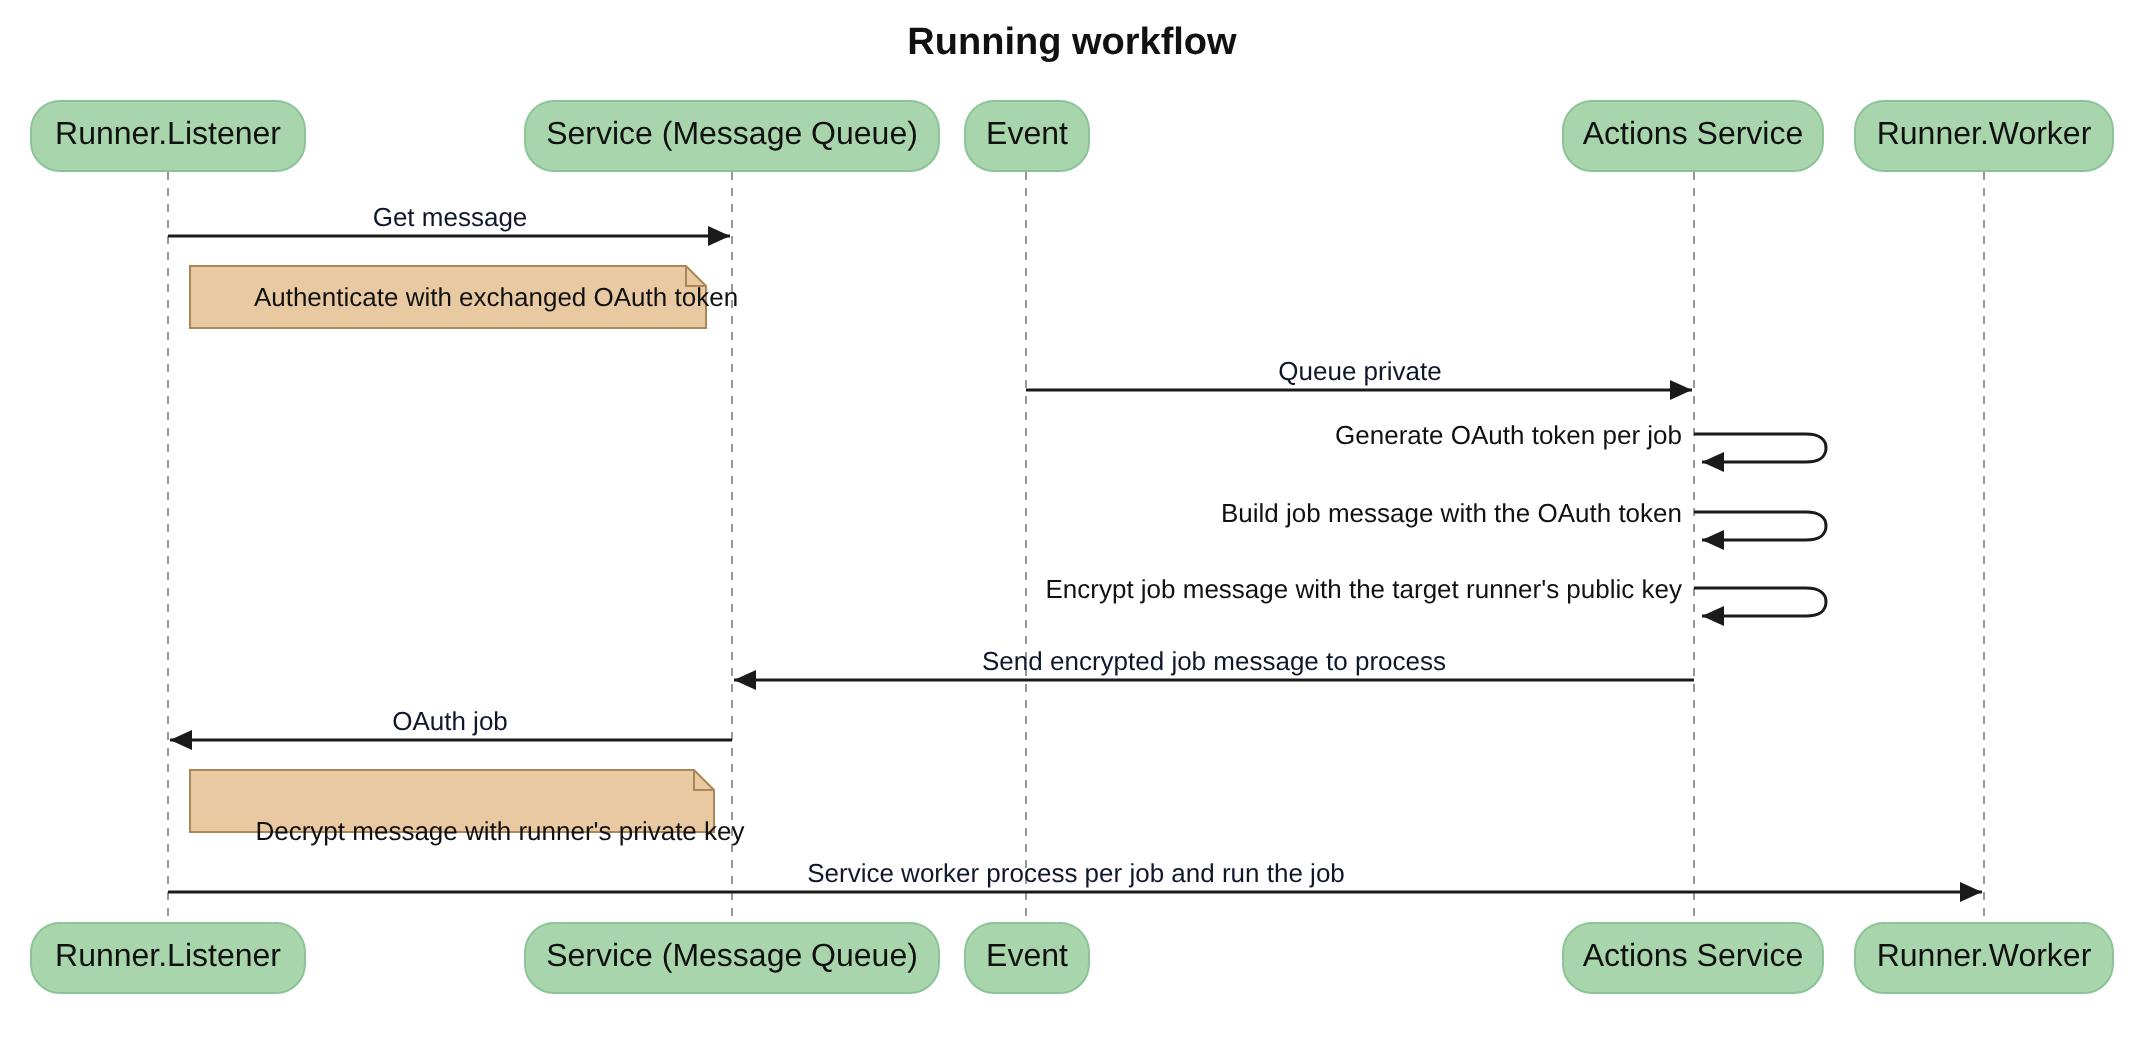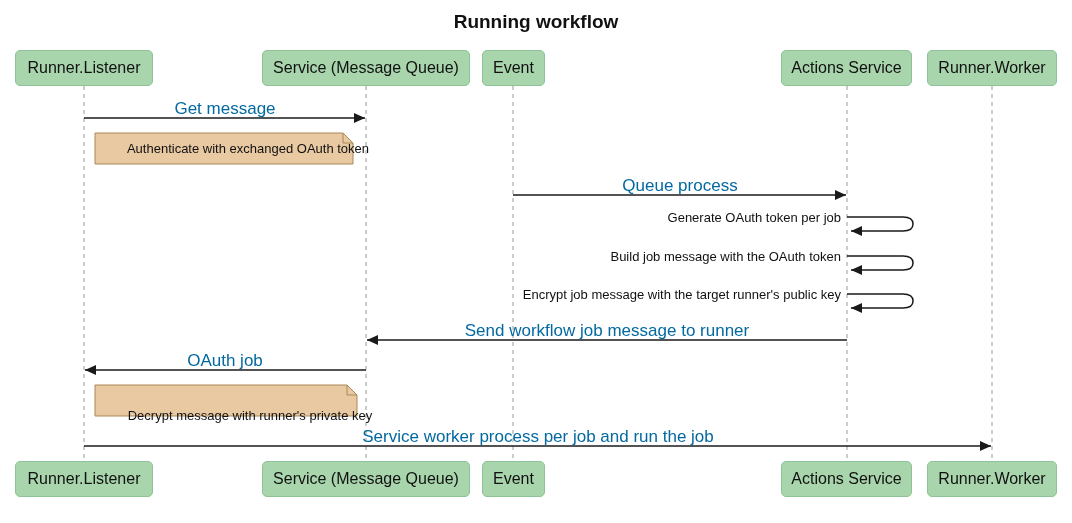"Runner.Listener" .actor { border-radius: 5px -> 15px }
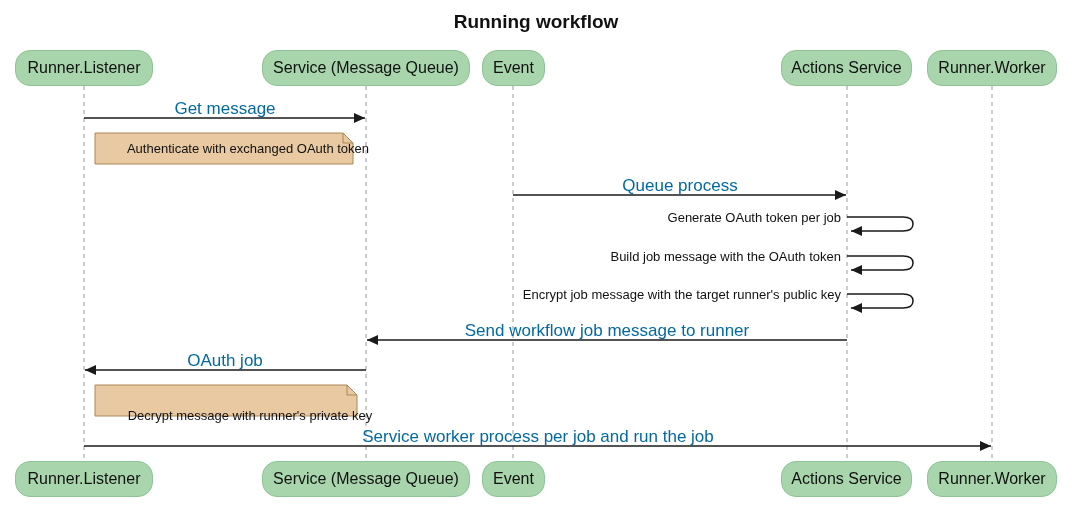"Get message" .msg-label { color: #0369a1 -> #0f172a; font-size: 17px -> 13px }
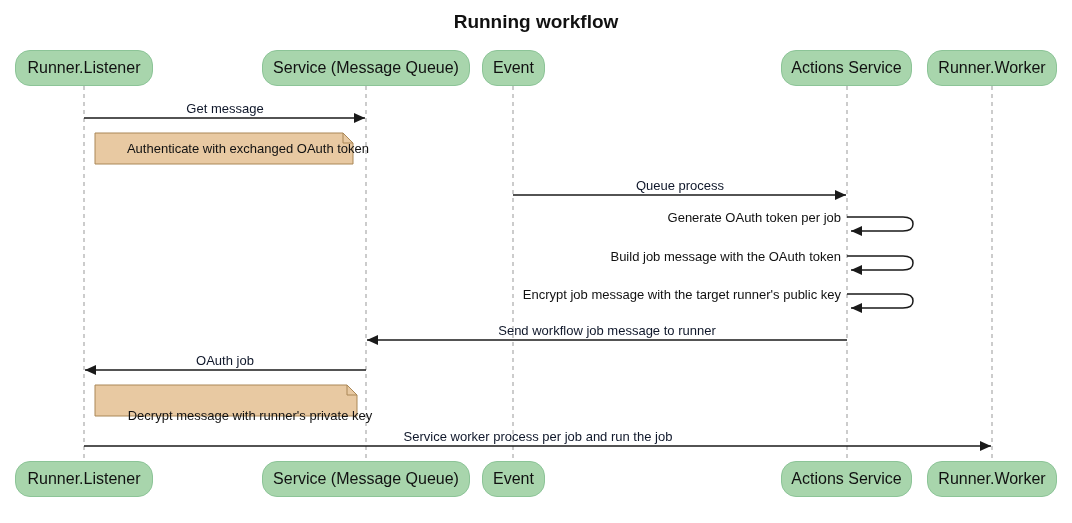"Queue process" div.msg-label { text: process -> private }
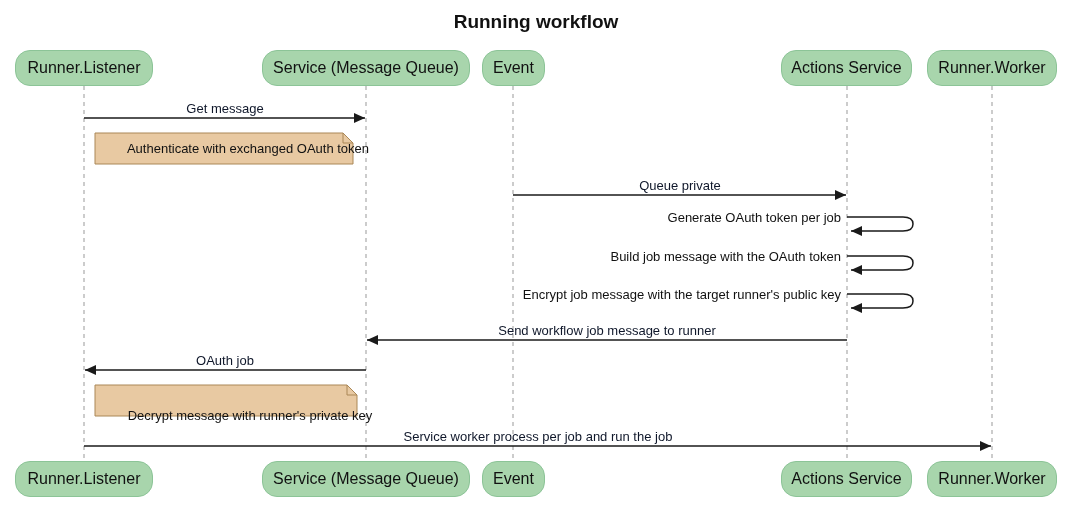"Send workflow job message to" div.msg-label { text: workflow job message to runner -> encrypted job message to process }
